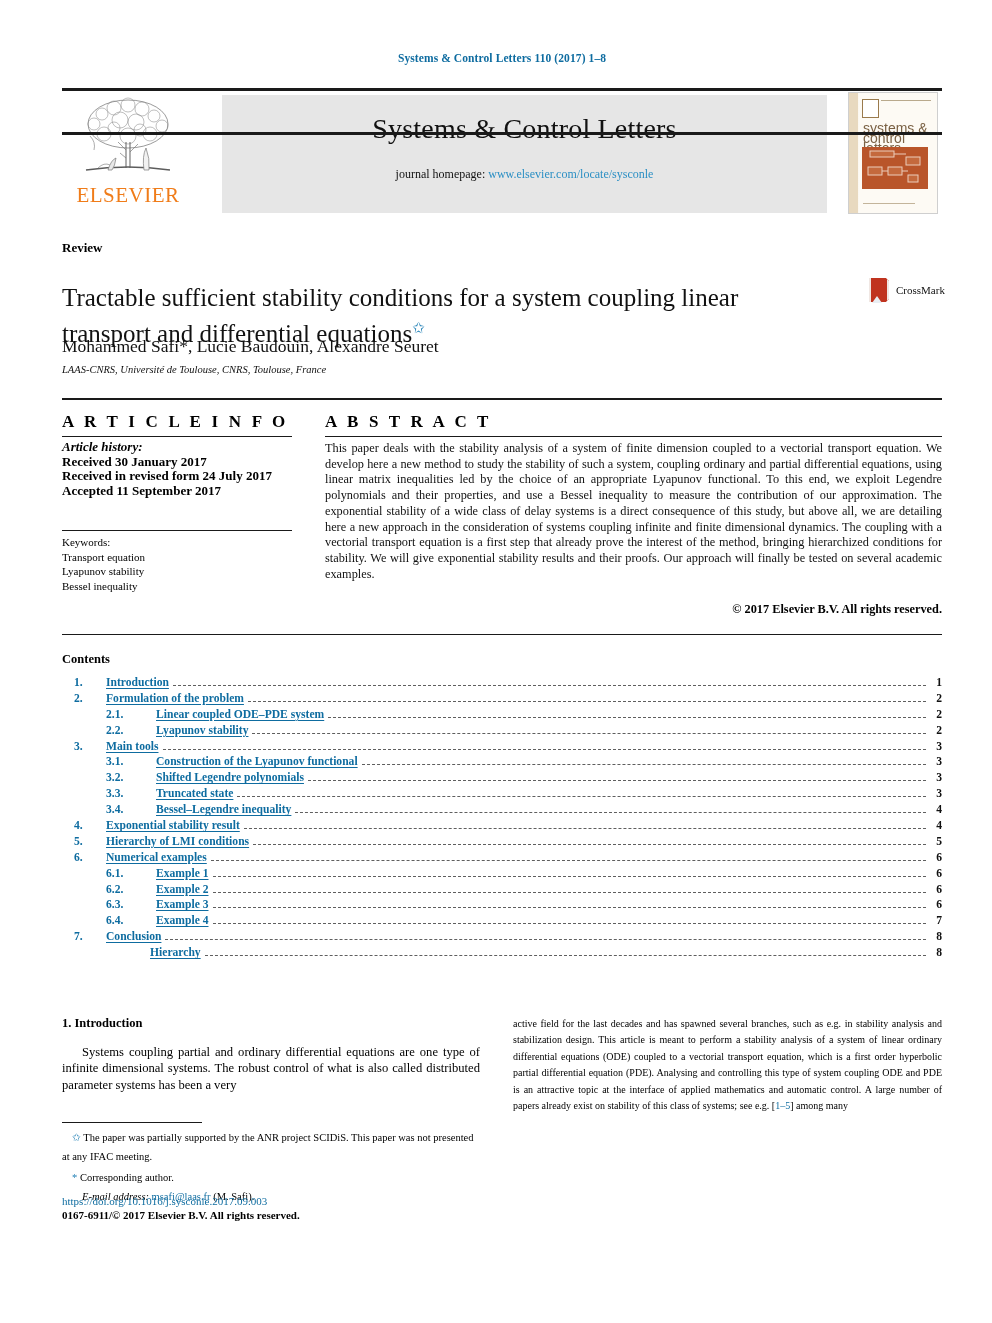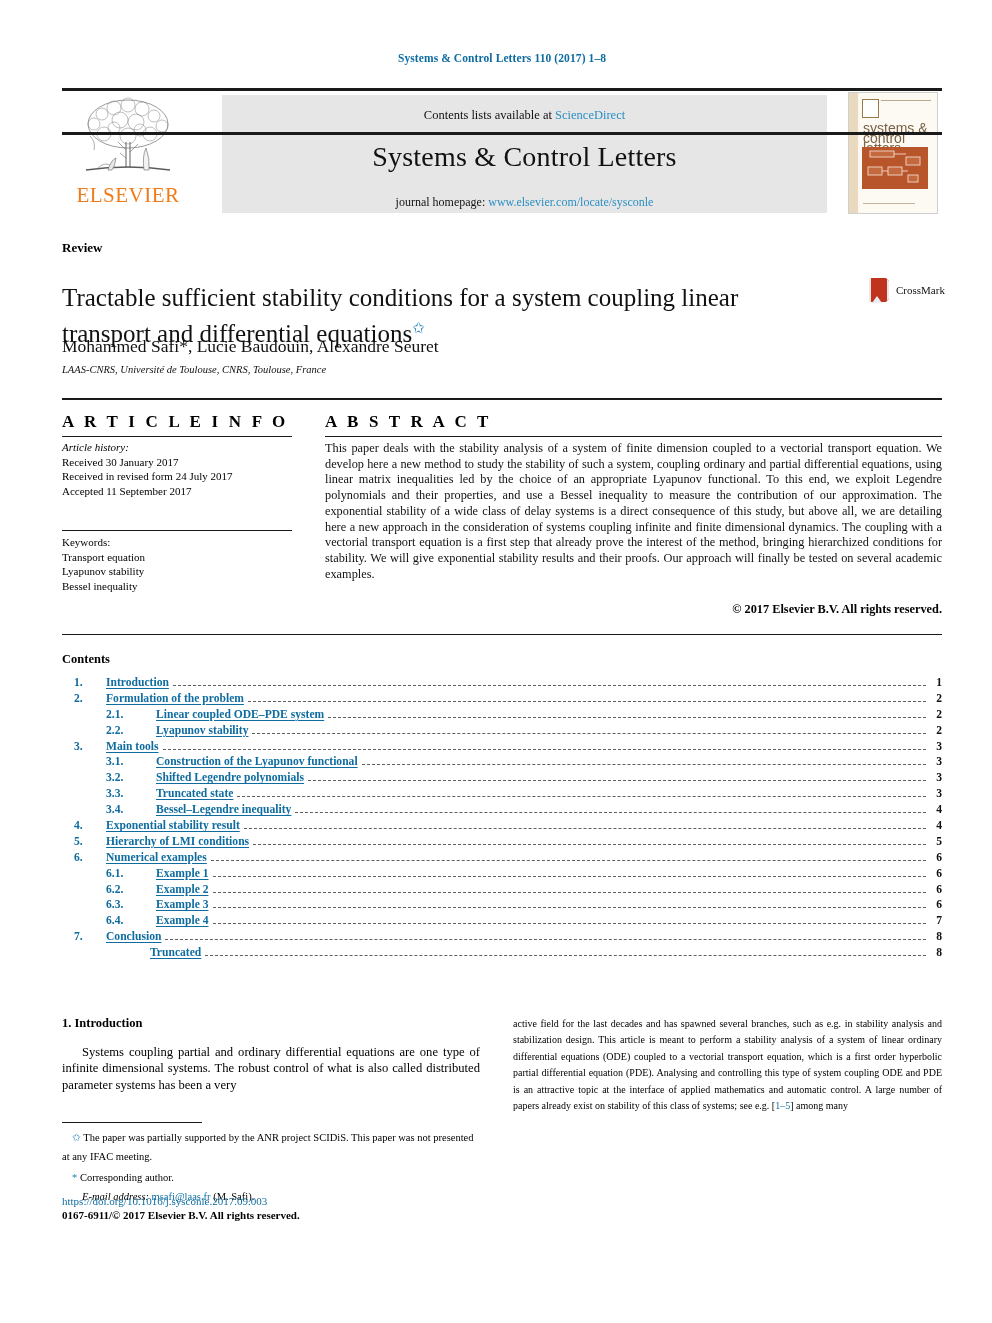"Contents lists available at" div.contents-line { html: <div> <span>Contents lists available at </span><span>ScienceDirect</span> </div> -> none }
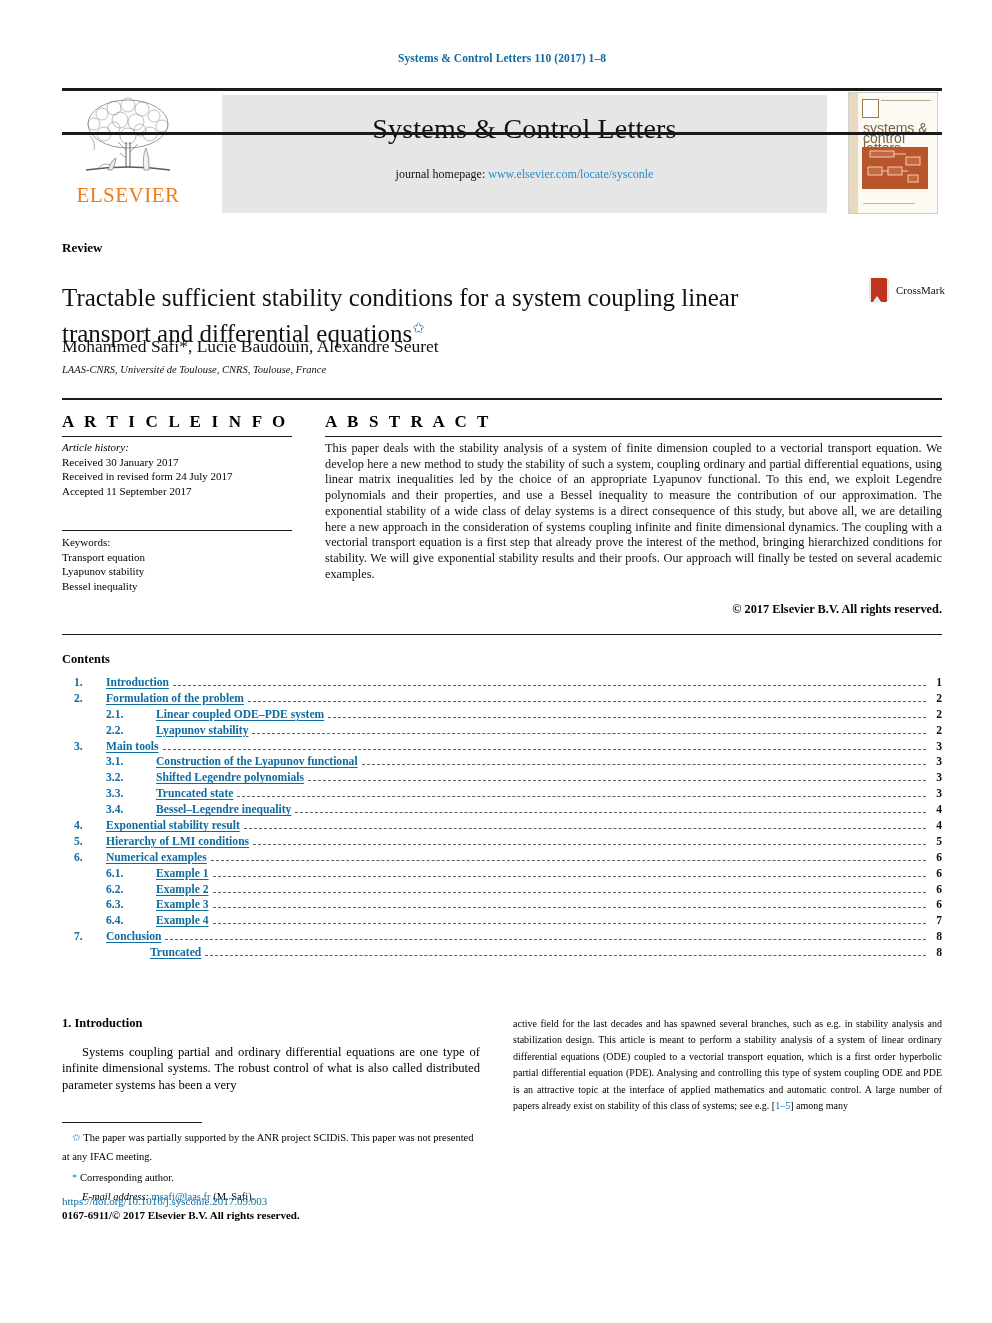"Article history:" .info-col { font-size: 11px -> 13px; font-weight: none -> bold }
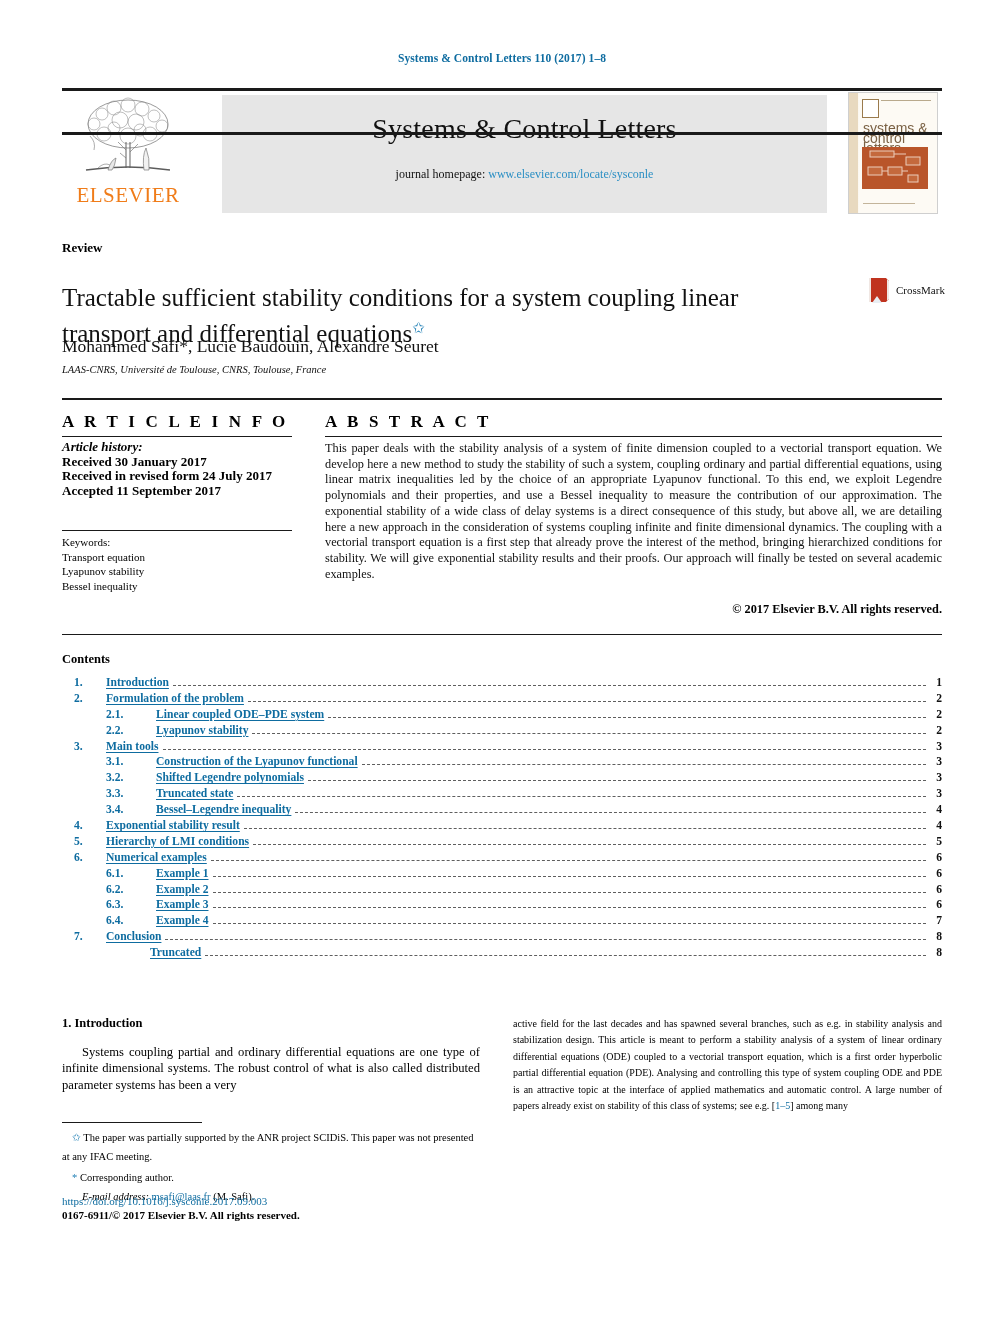"Truncated" span.toc-label { text: Truncated -> Hierarchy }
